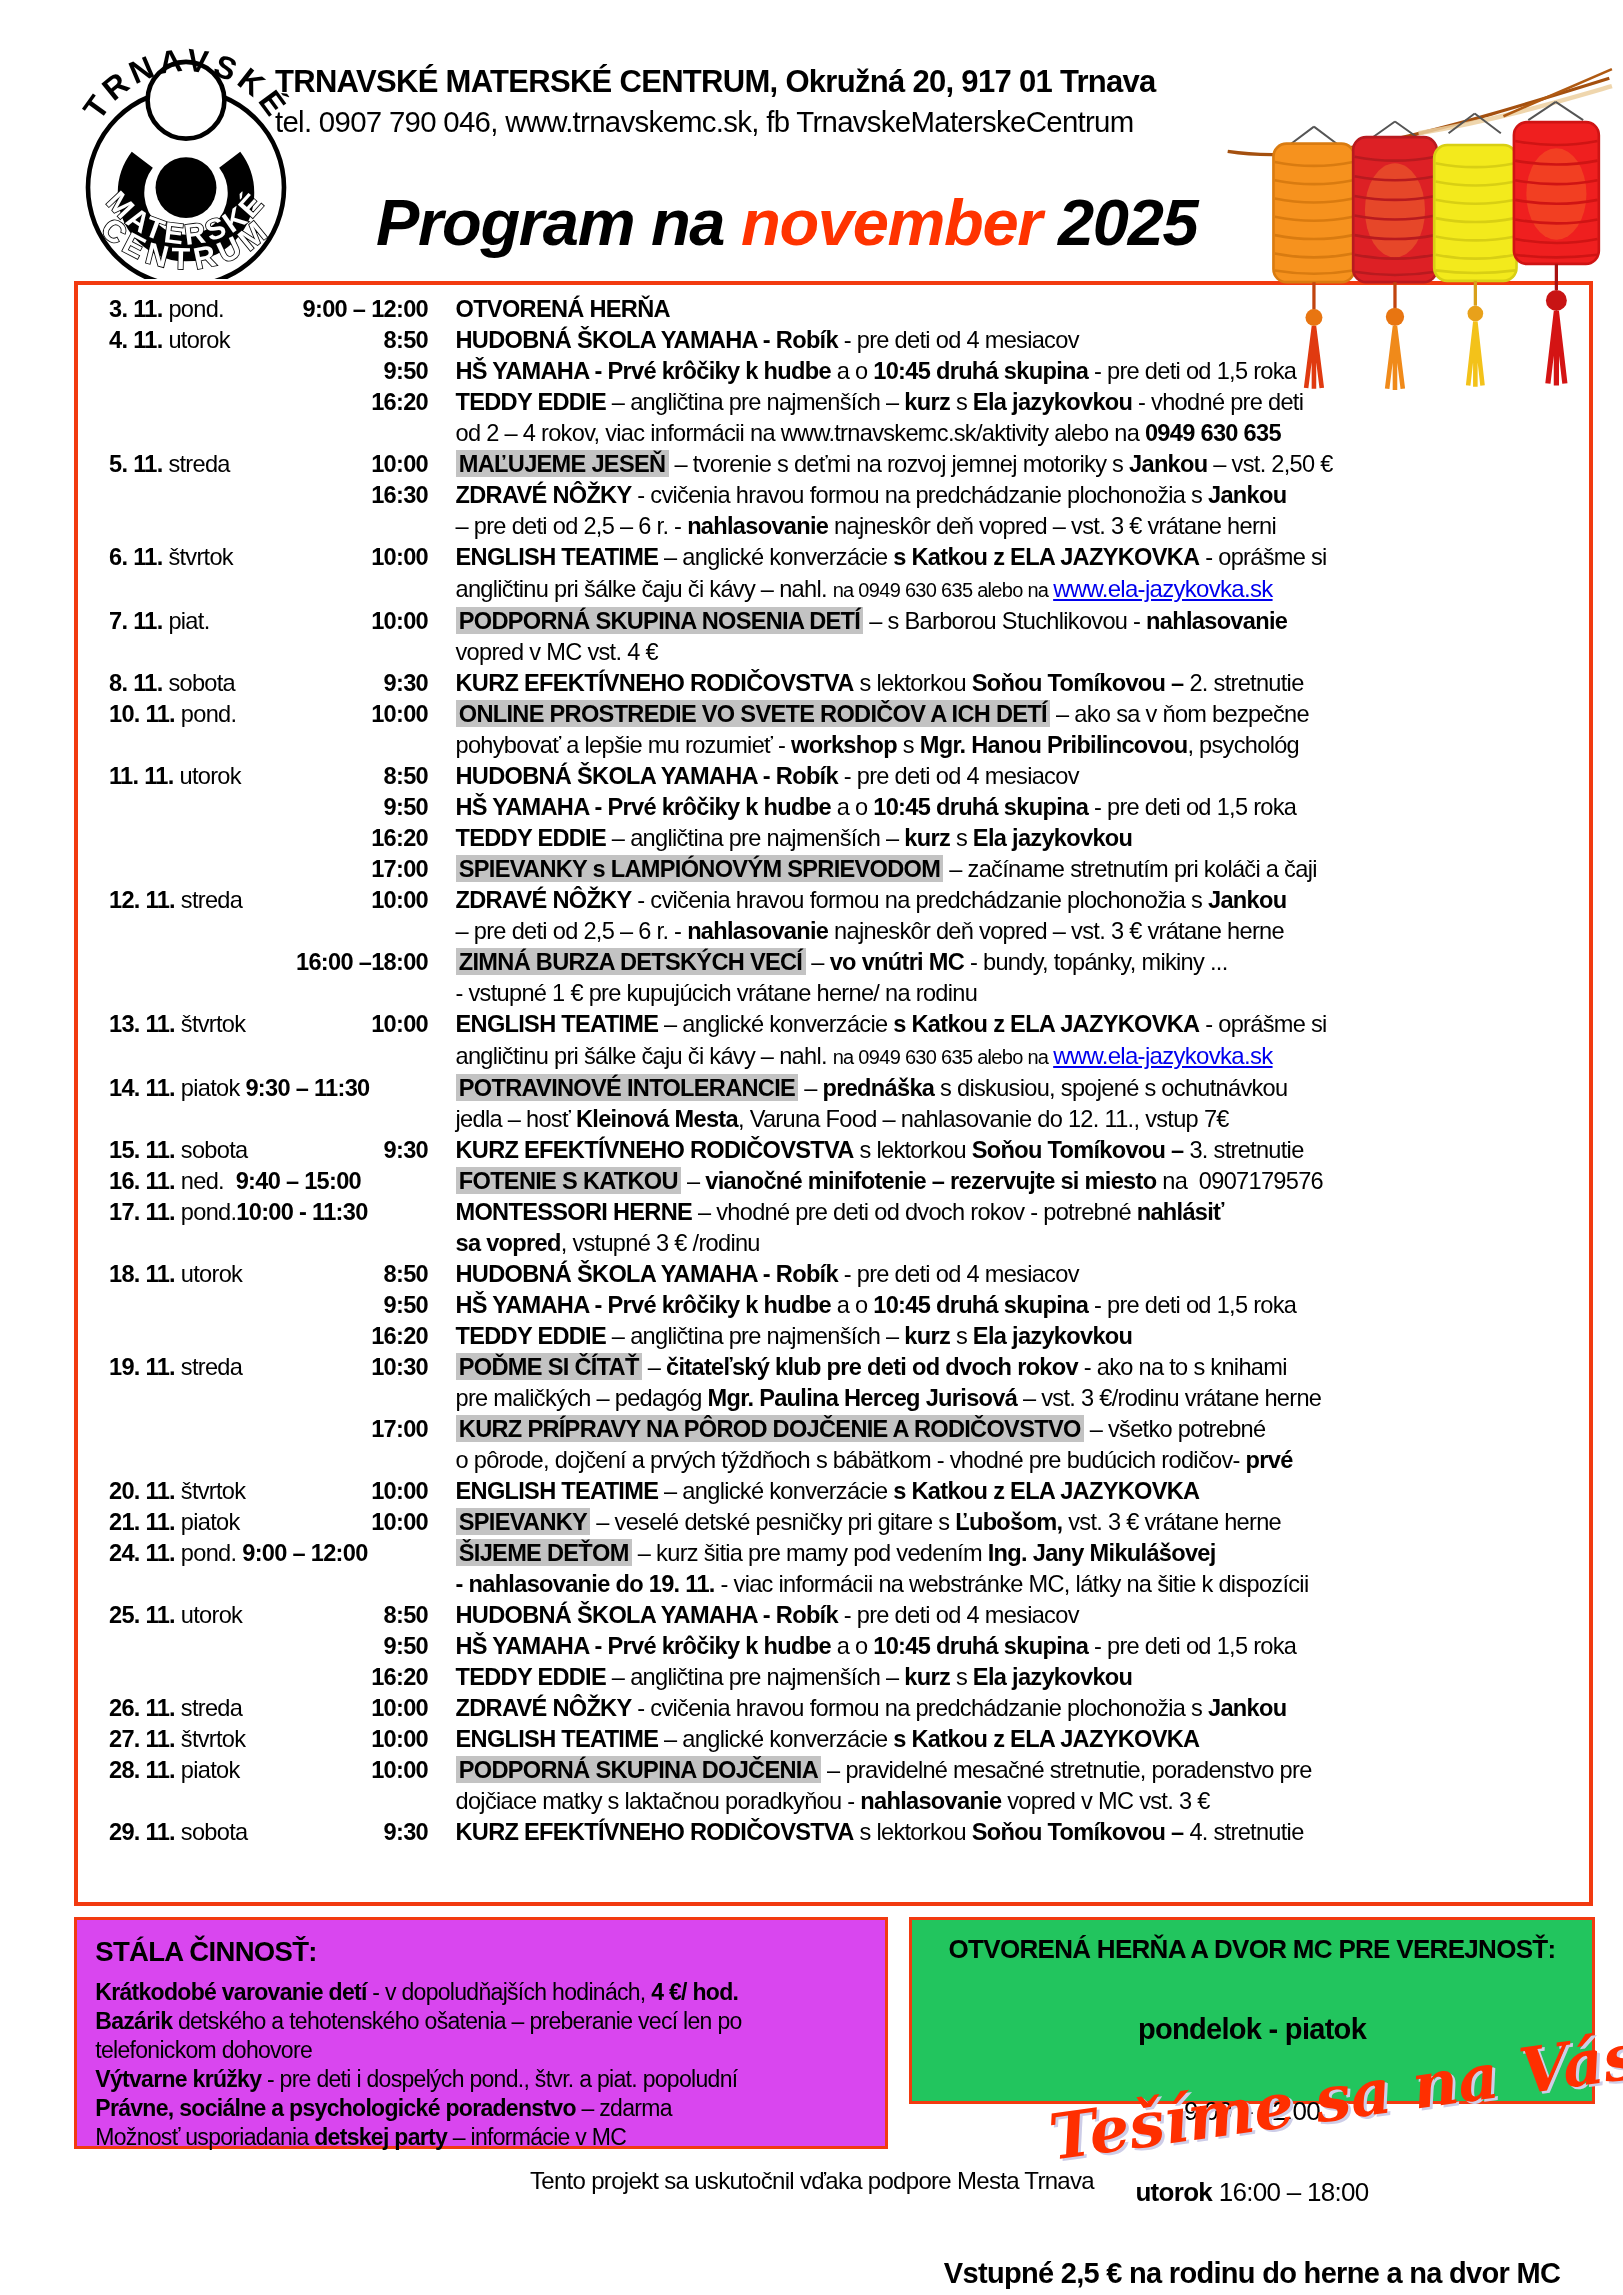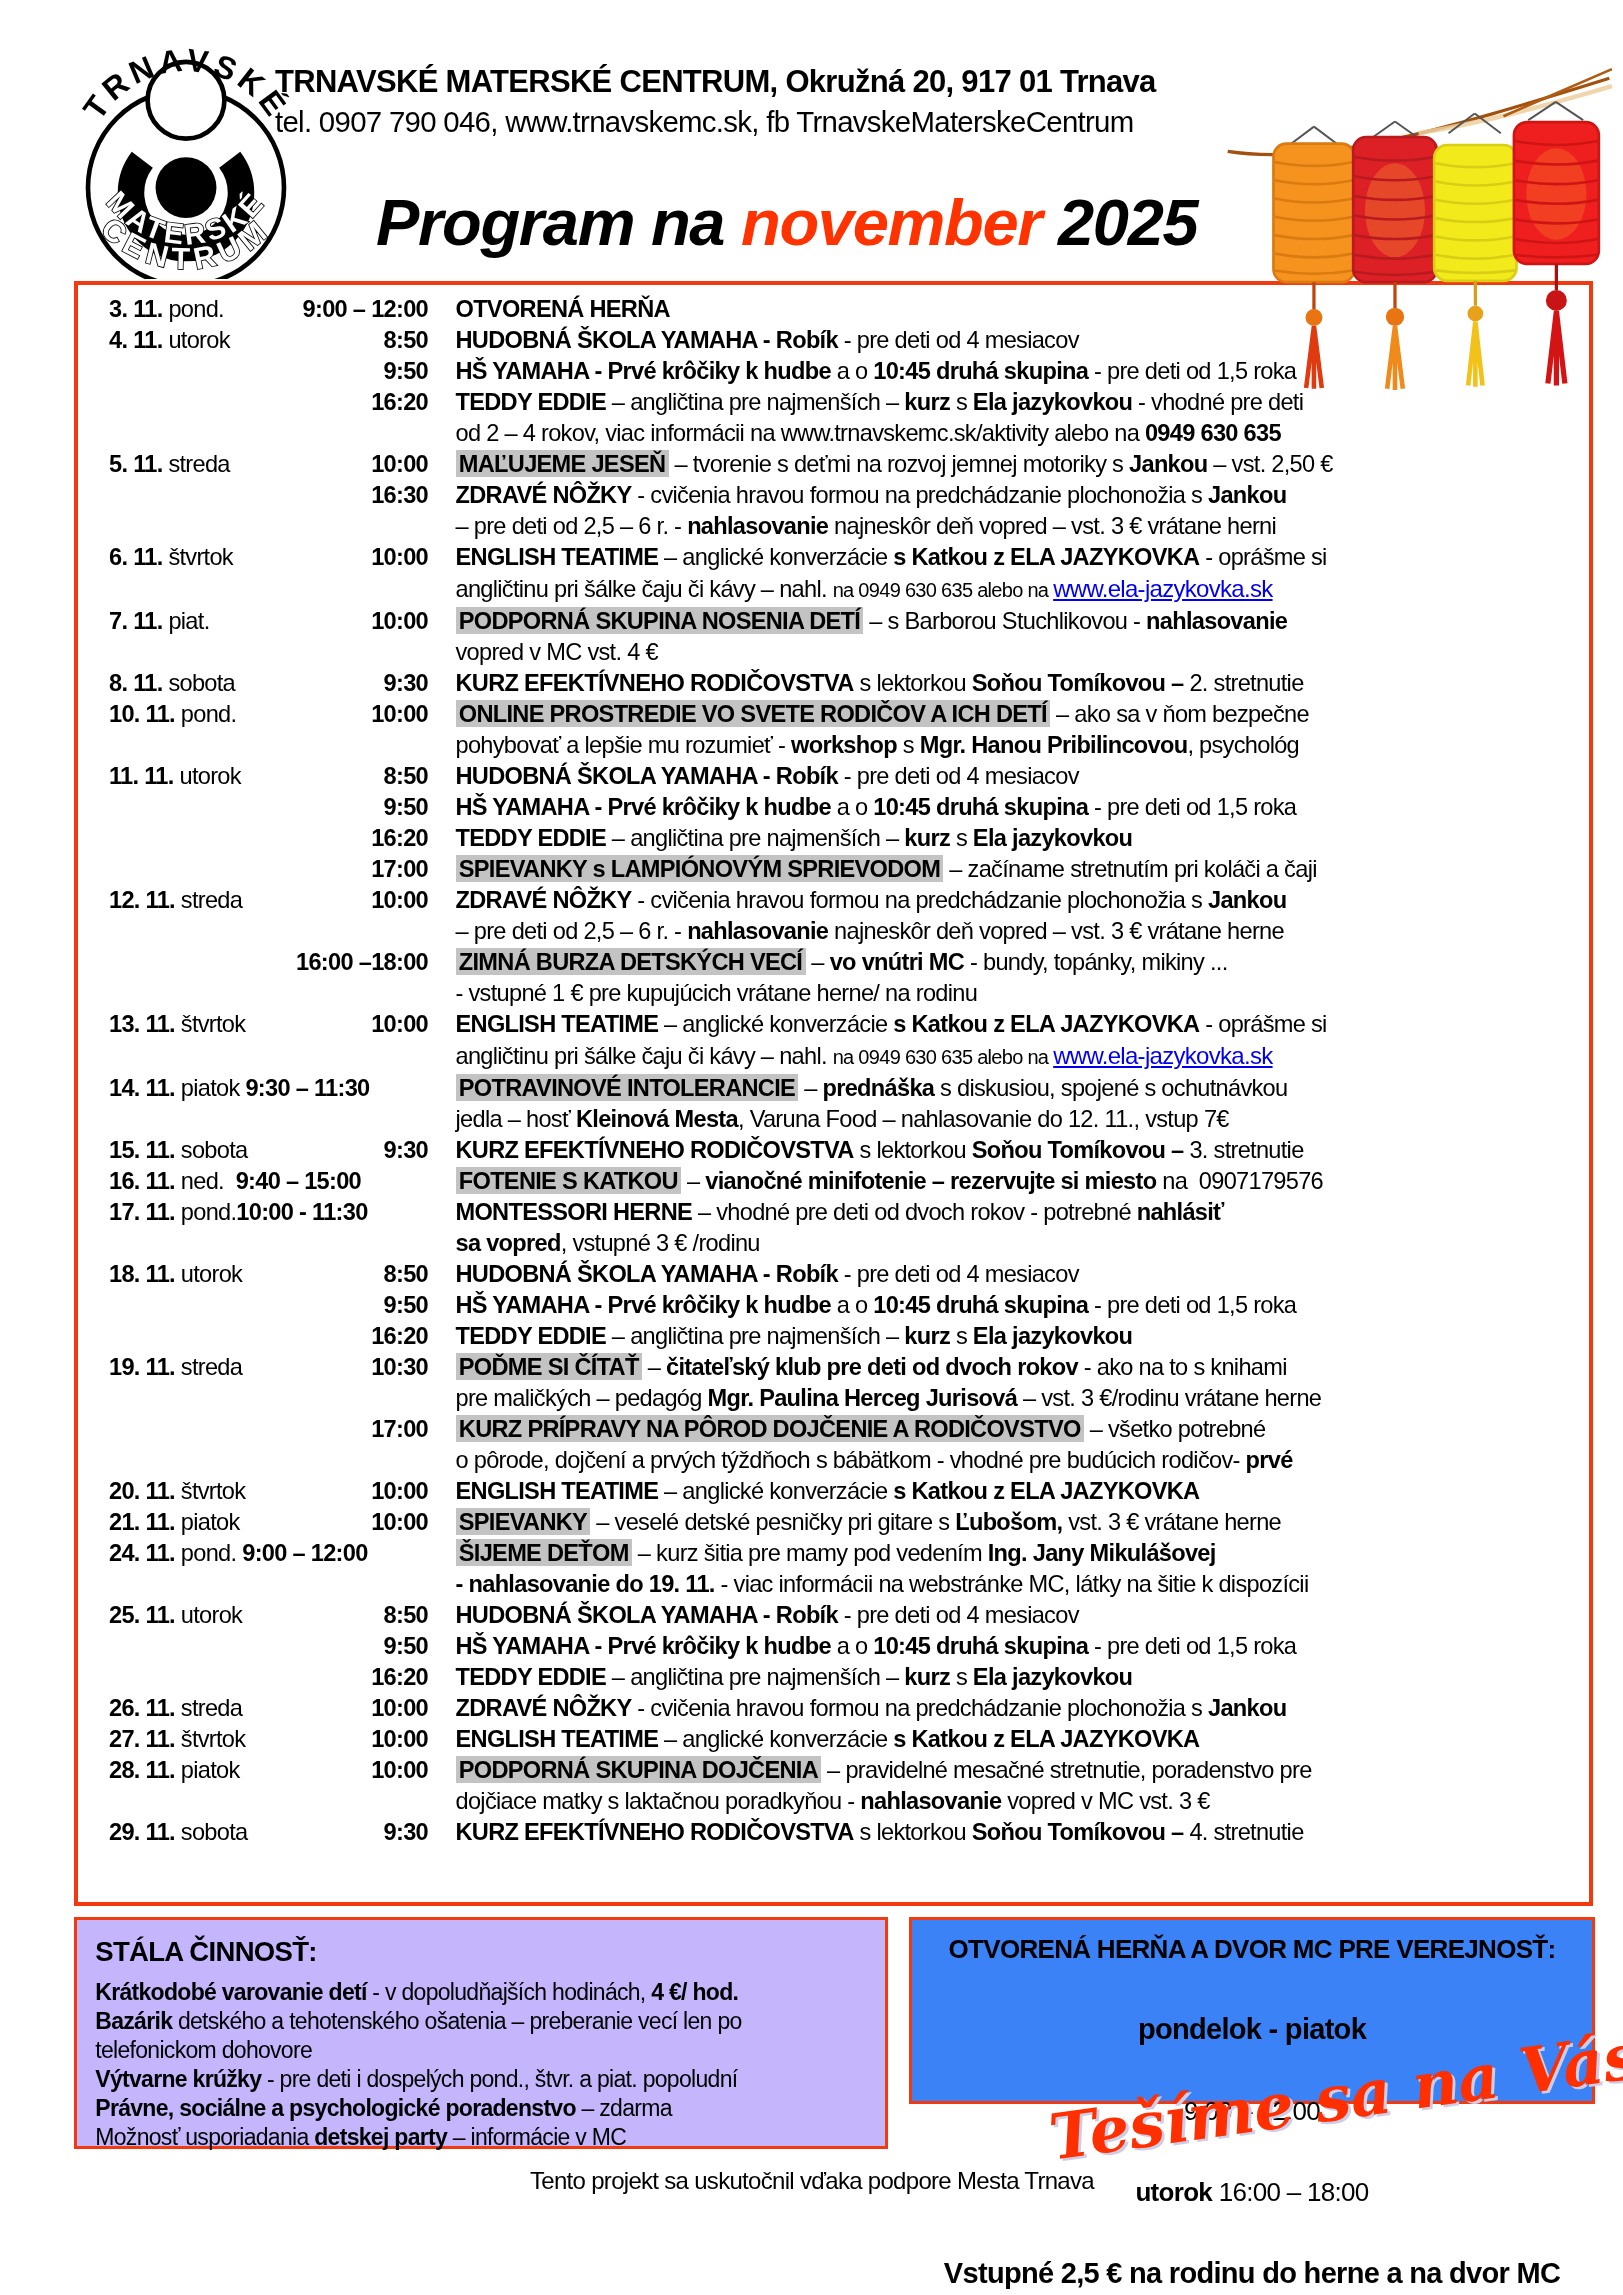"STÁLA ČINNOSŤ:" .box-left { background: #c4b5fd -> #d946ef }
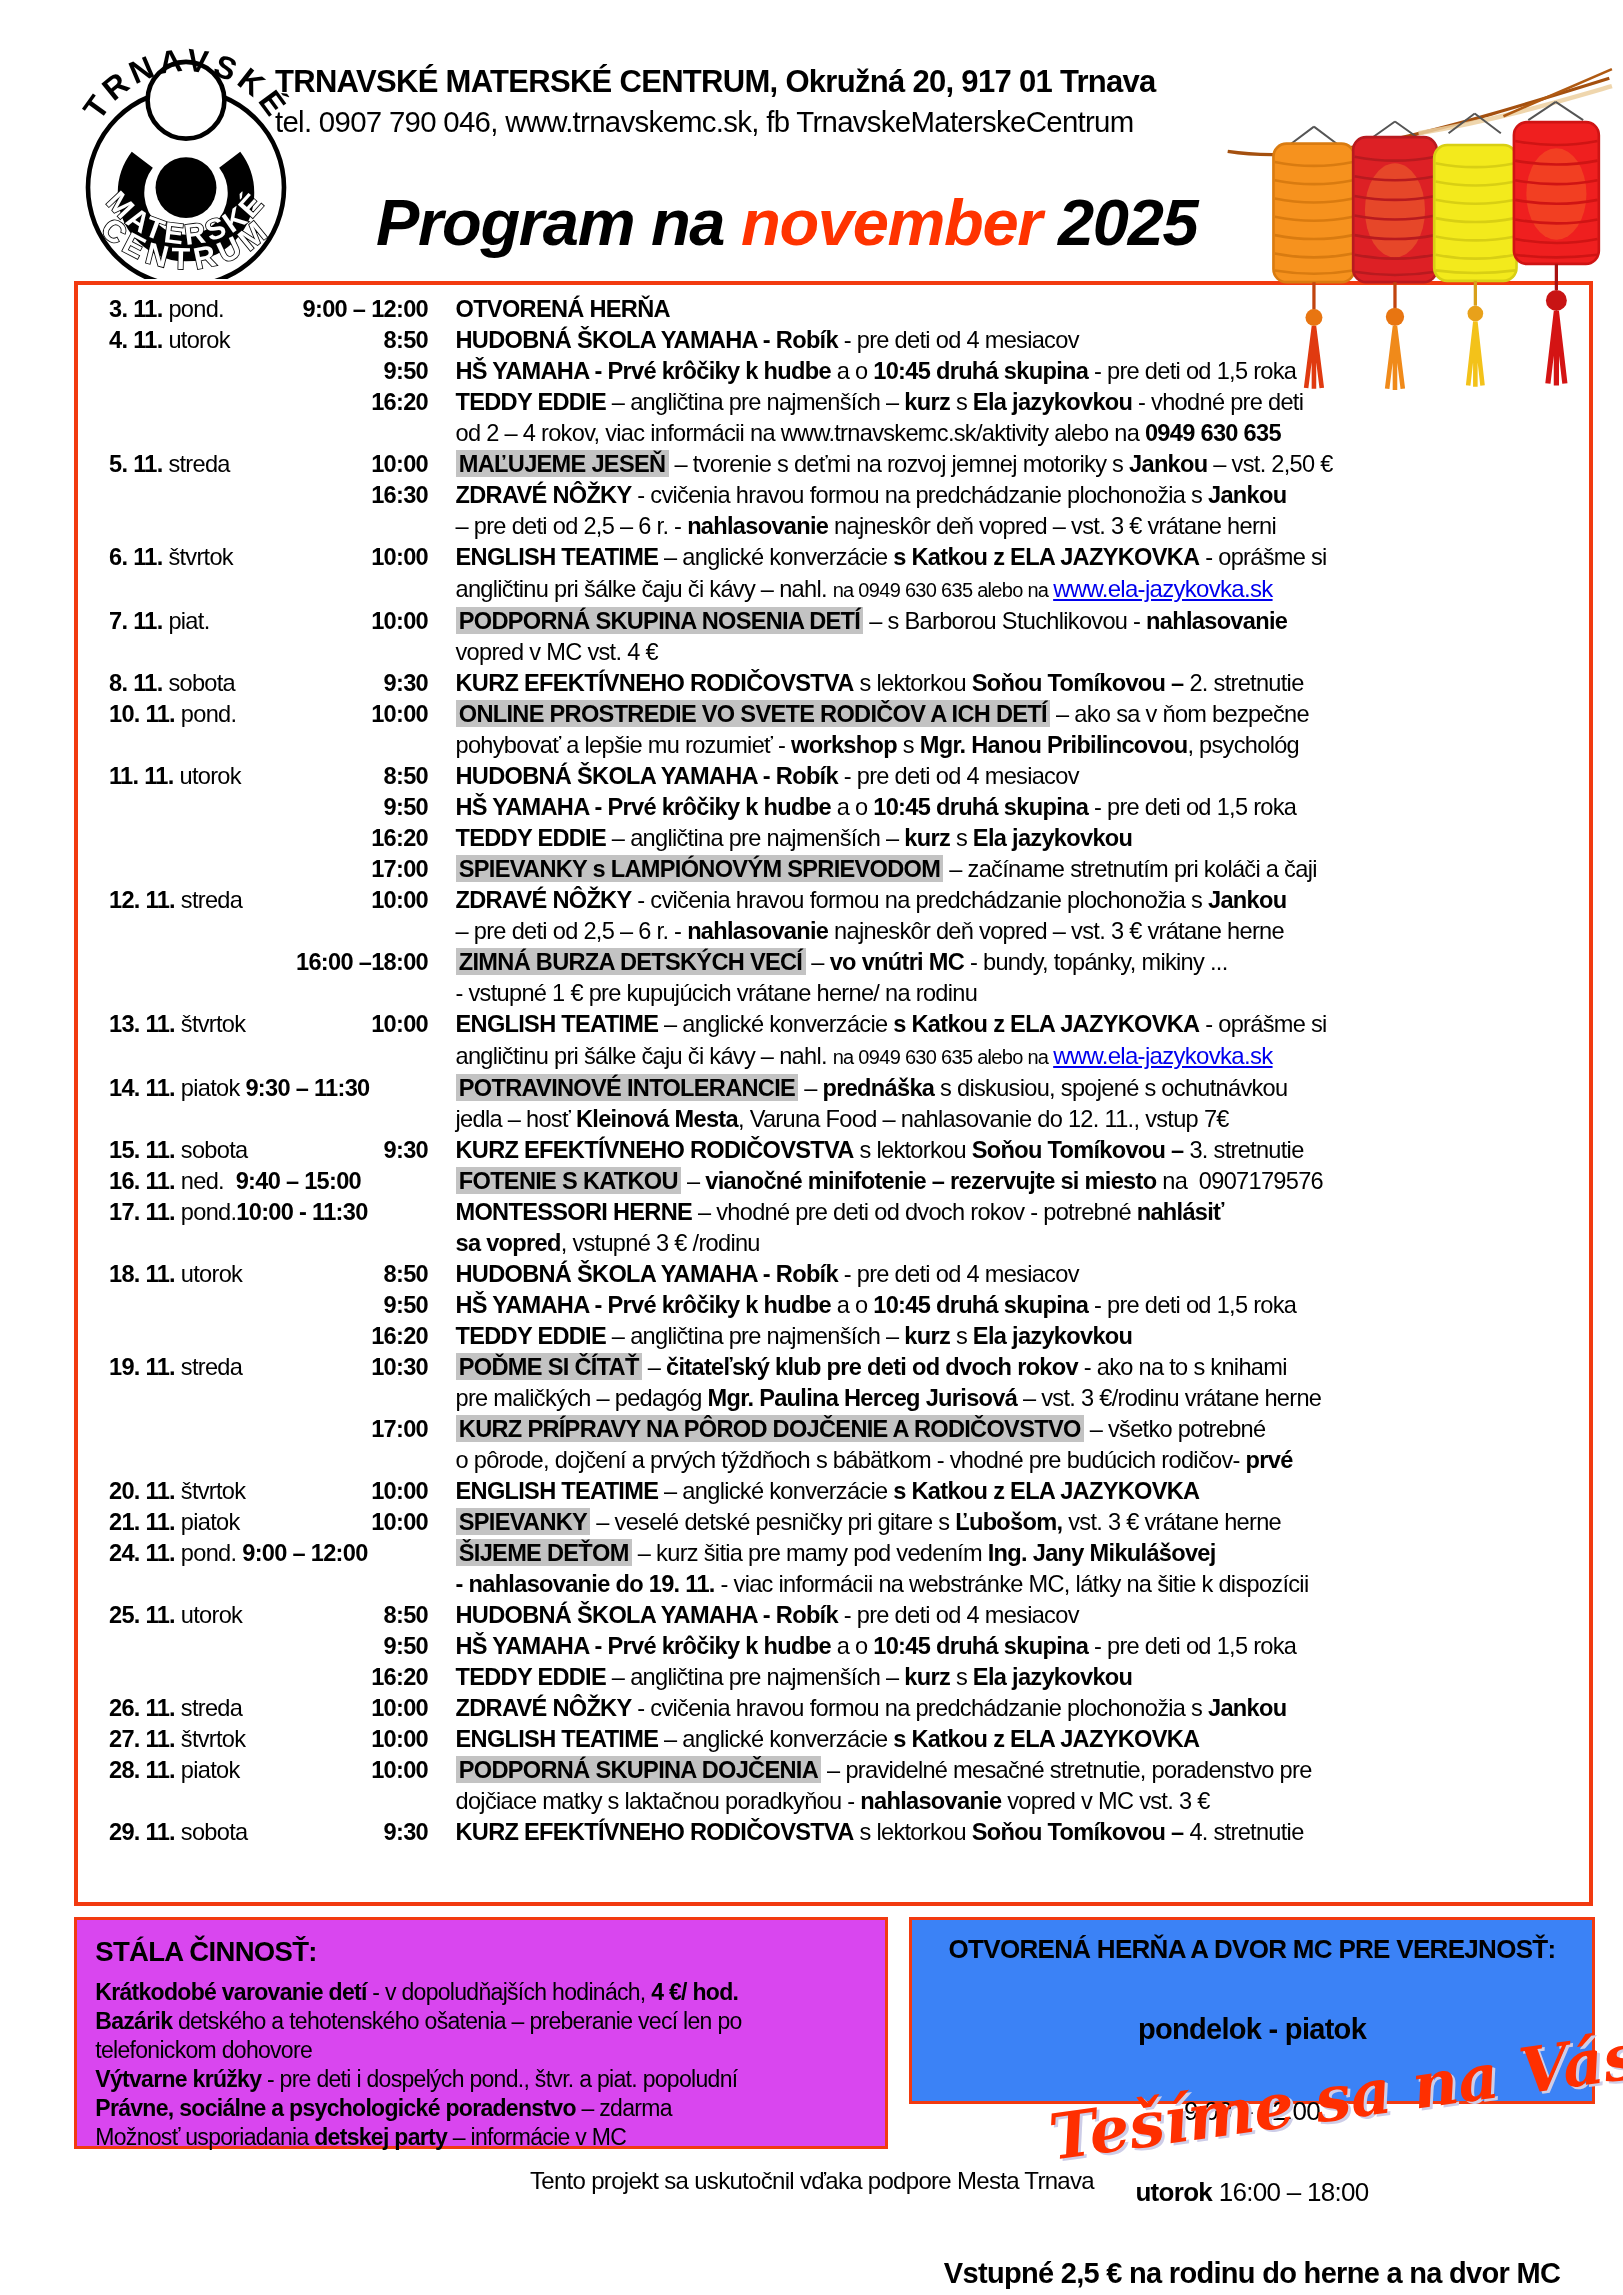"OTVORENÁ HERŇA A DVOR MC" .box-right { background: #3b82f6 -> #22c55e }
